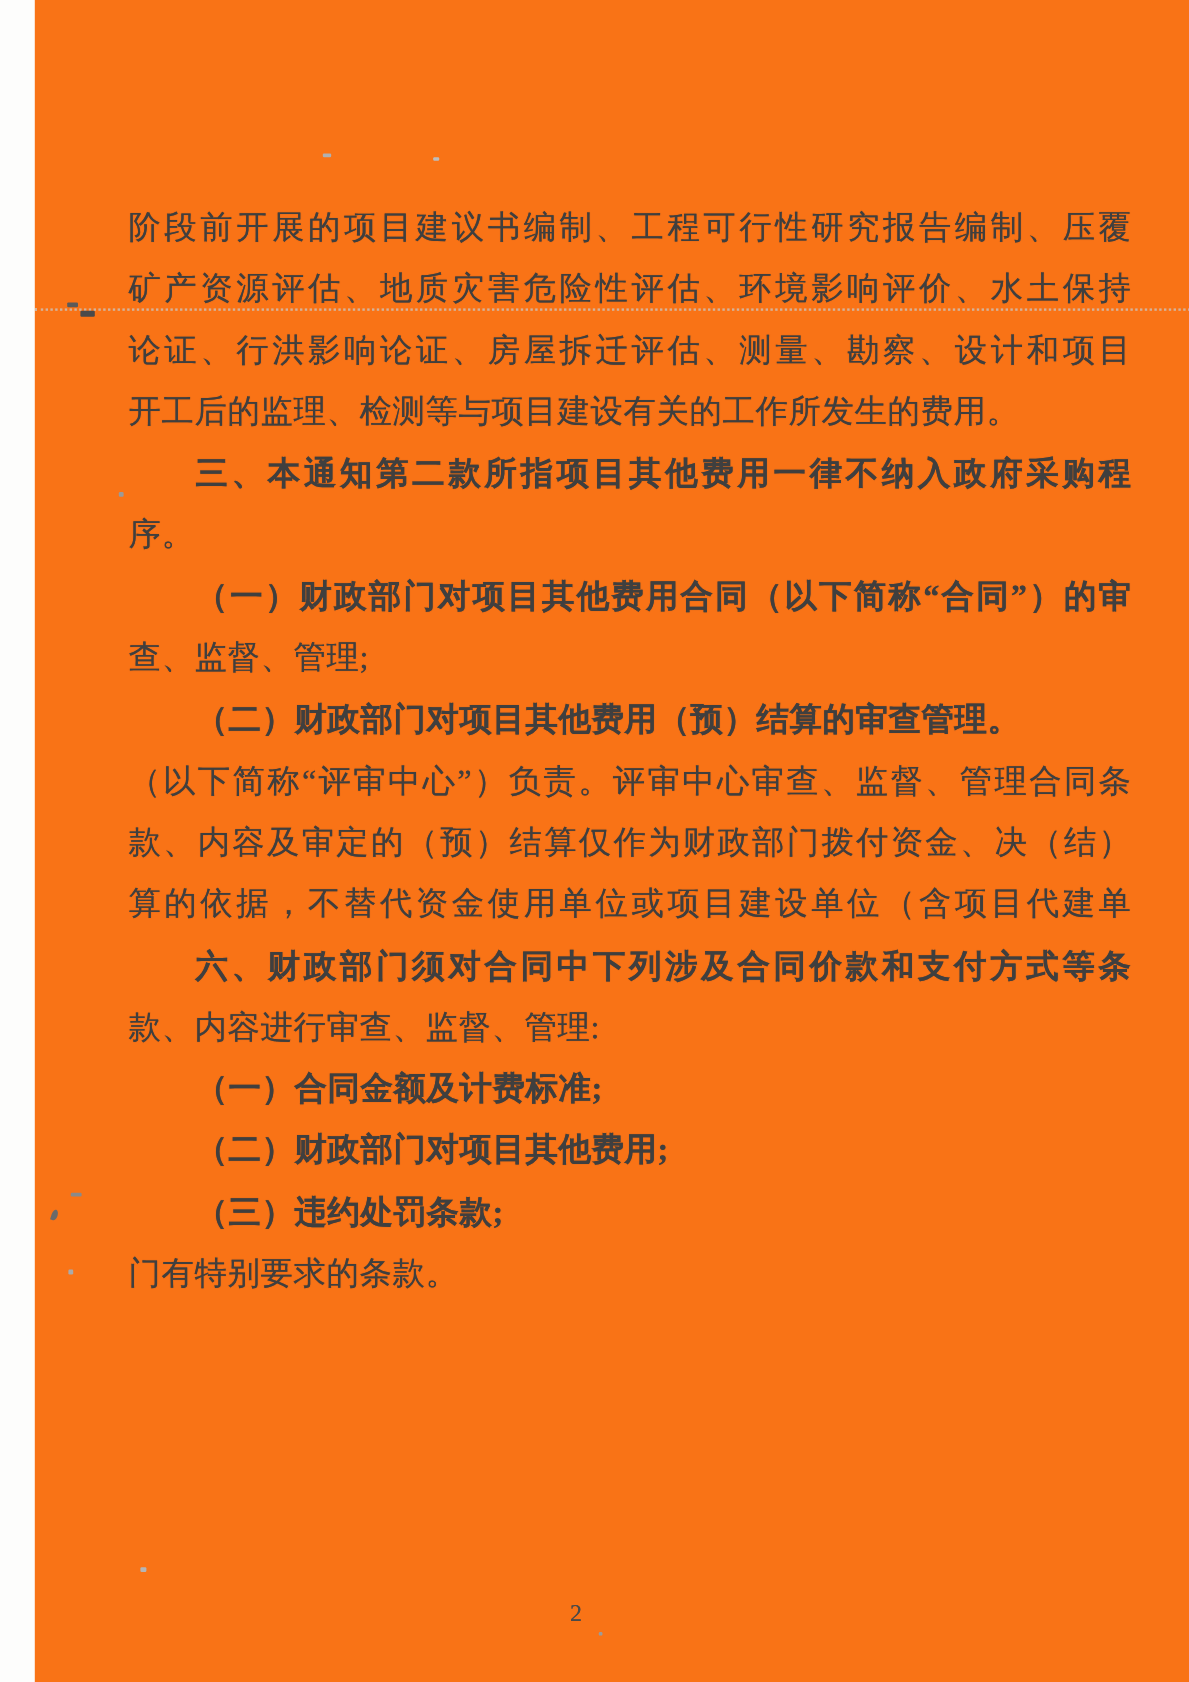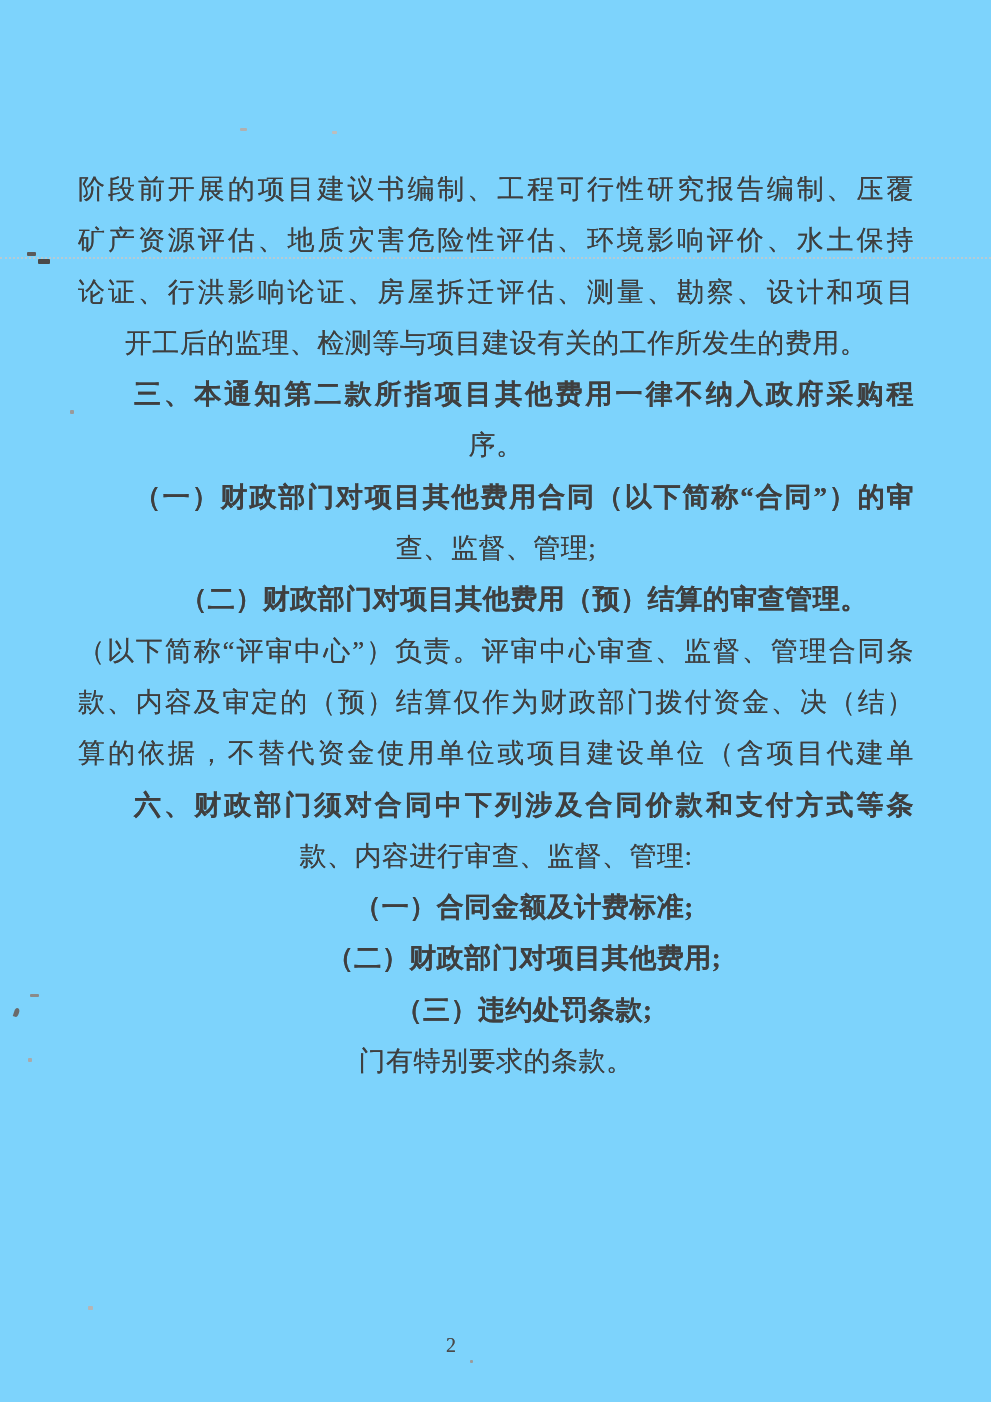"阶段前开展的项目建议书编制、工程可行性研究报告编制、压覆" .page { background: #7dd3fc -> #f97316; margin-left: none -> 29px }
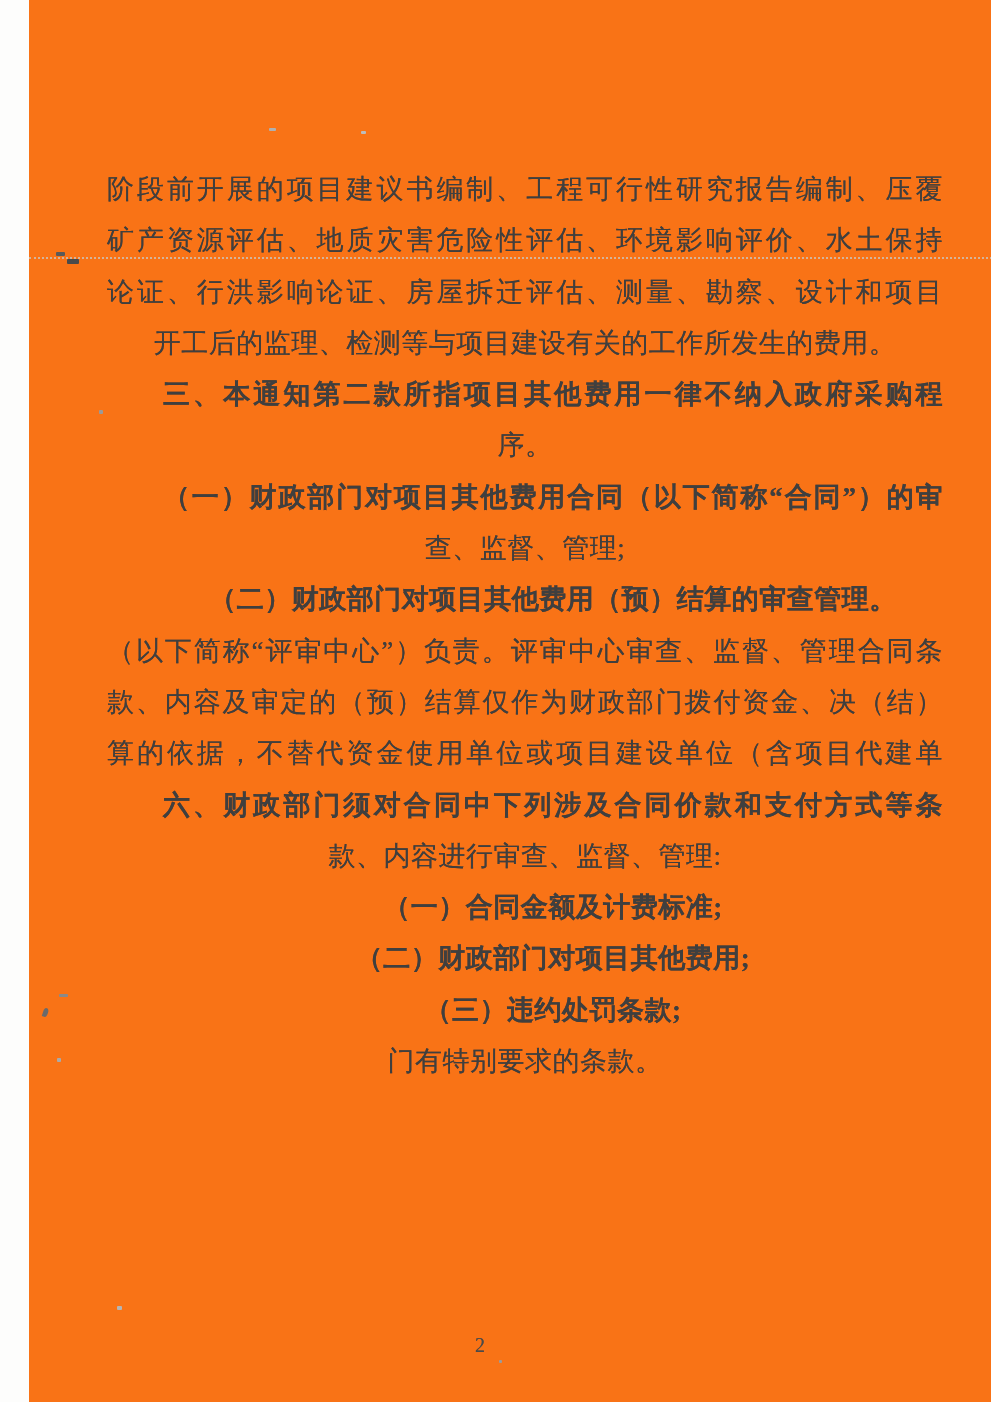"开工后的监理、检测等与项目建设有关的工作所发生的费用。" .line { text-align: center -> left }
